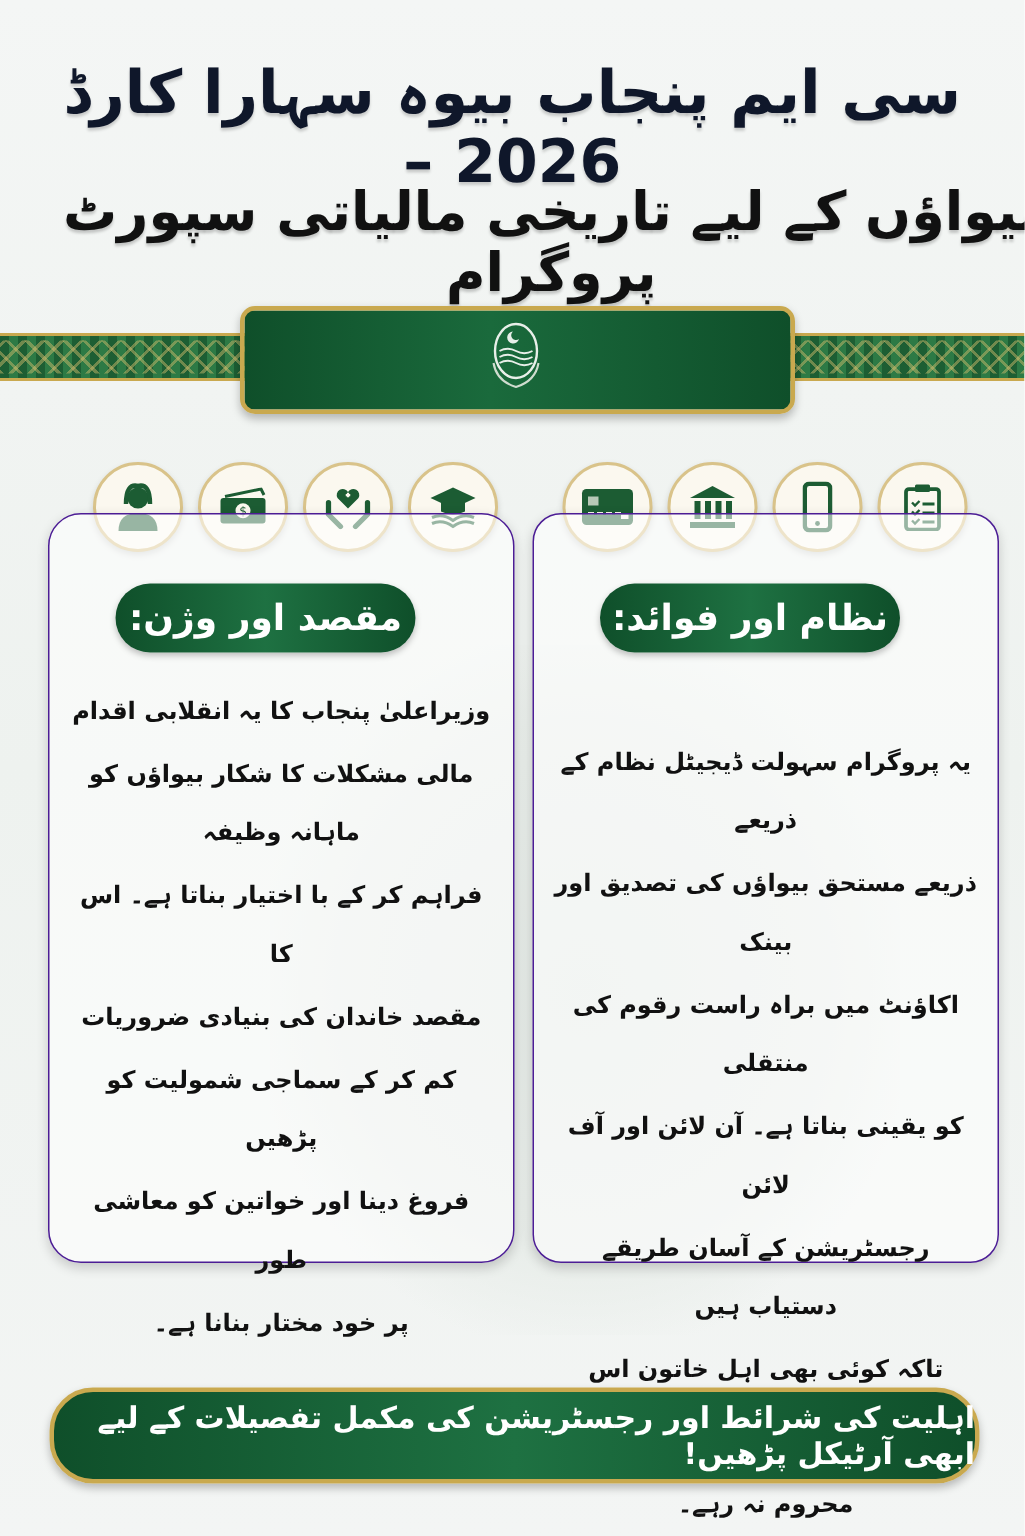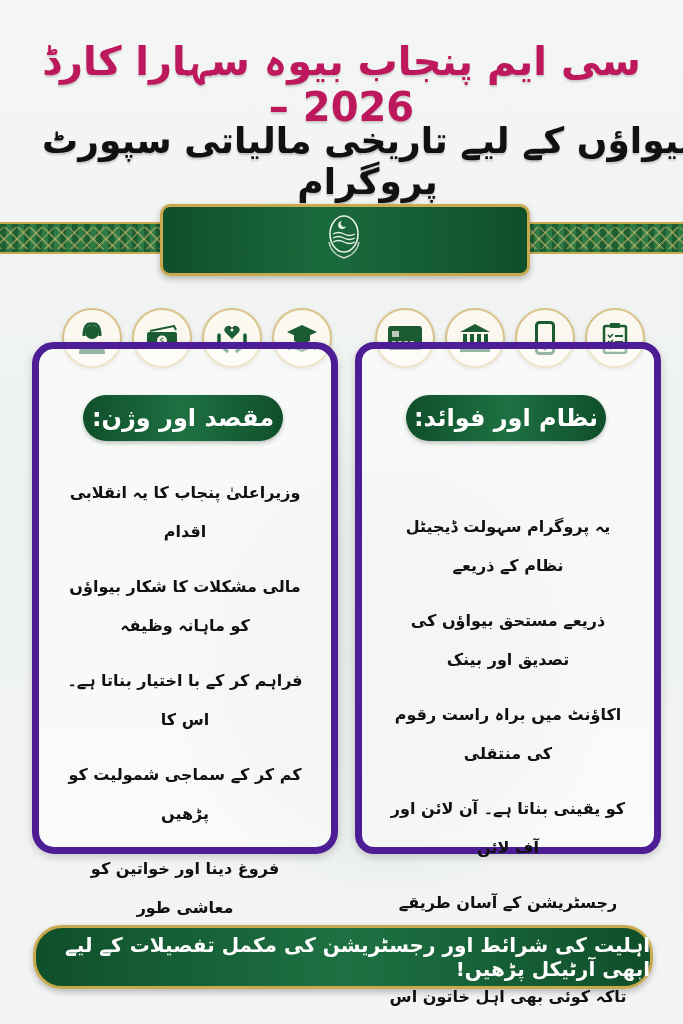"سی ایم پنجاب بیوہ سہارا" .t1 { color: #be185d -> #0f172a }
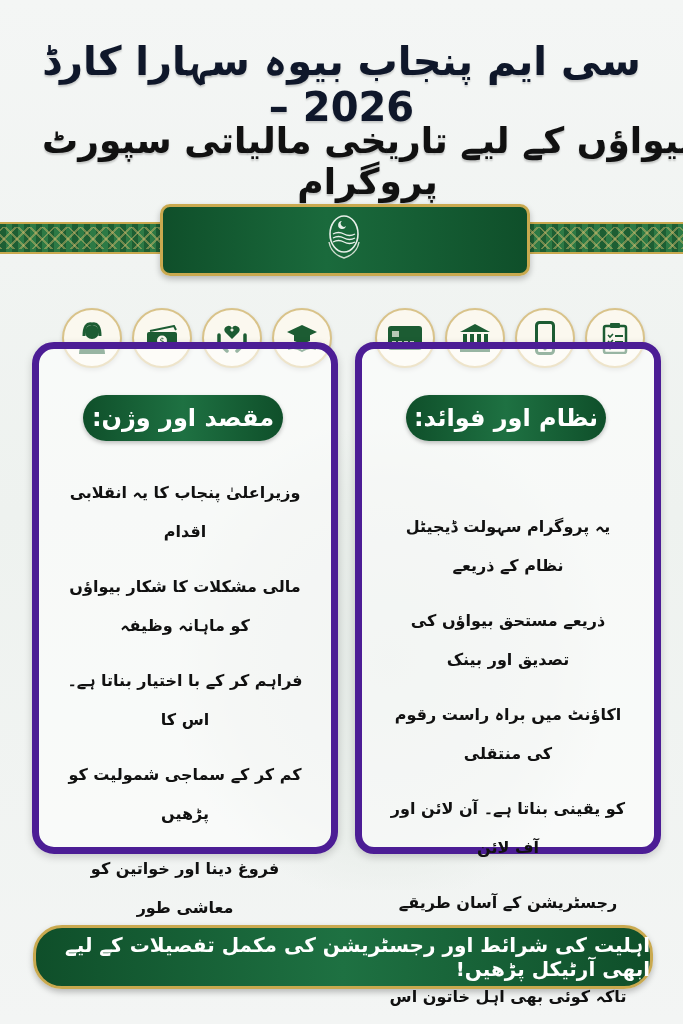"مقصد اور وژن:" .card { border: 7px solid #4c1d95 -> 1px solid #4c1d95; padding-left: none -> 17px }
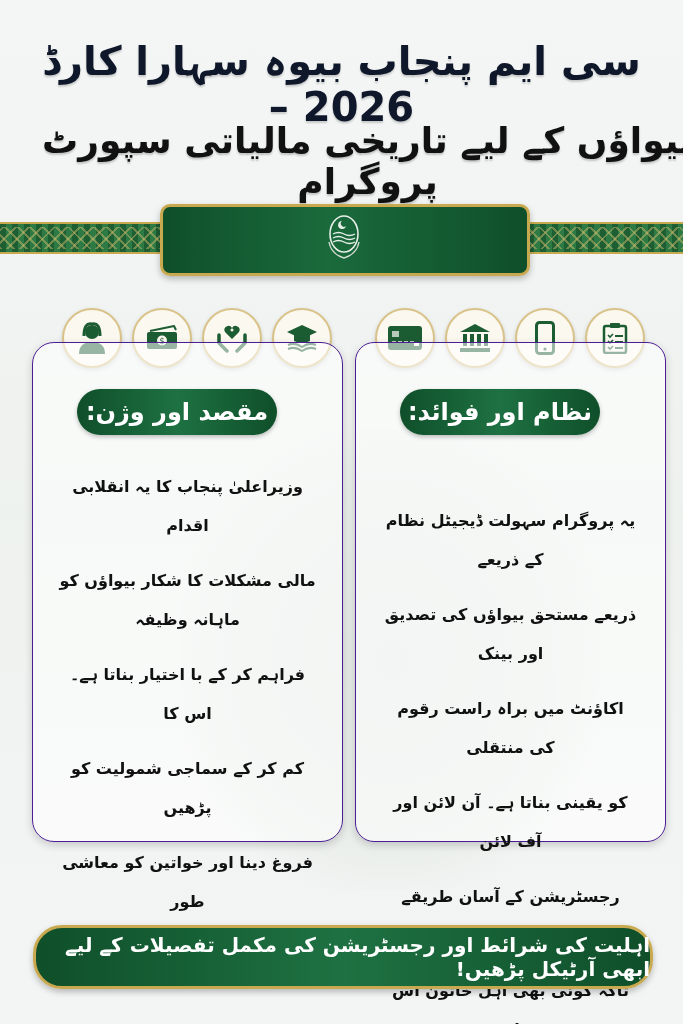"وزیراعلیٰ پنجاب کا یہ انقلابی" .body p { margin: 16px -> 3px }
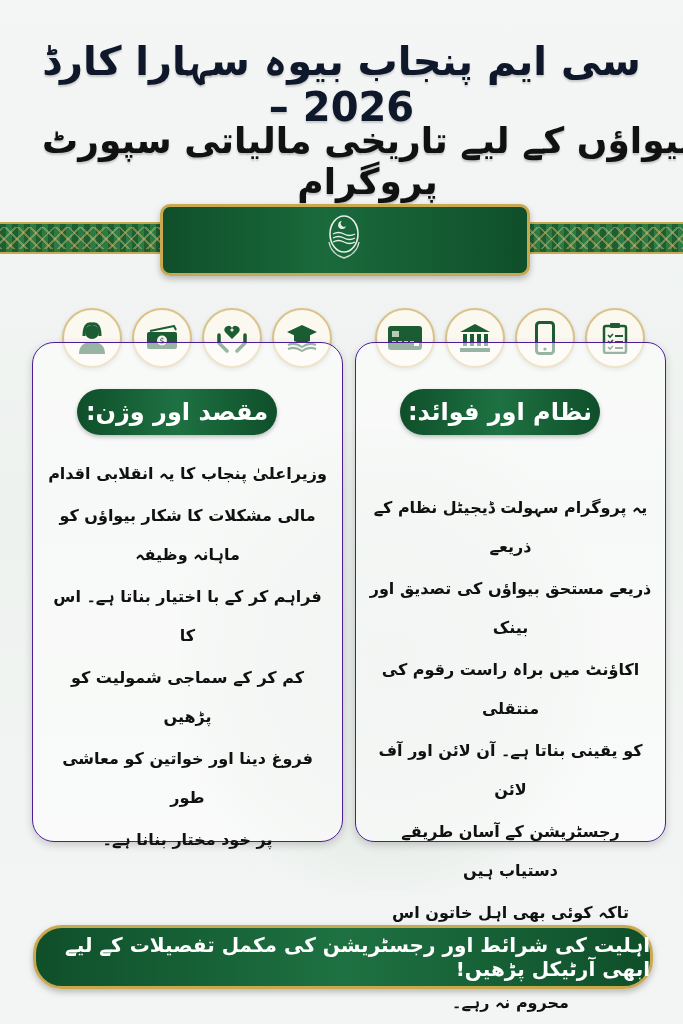"مقصد خاندان کی بنیادی ضروریات" p { html: none -> <p>مقصد خاندان کی بنیادی ضروریات</p> }
